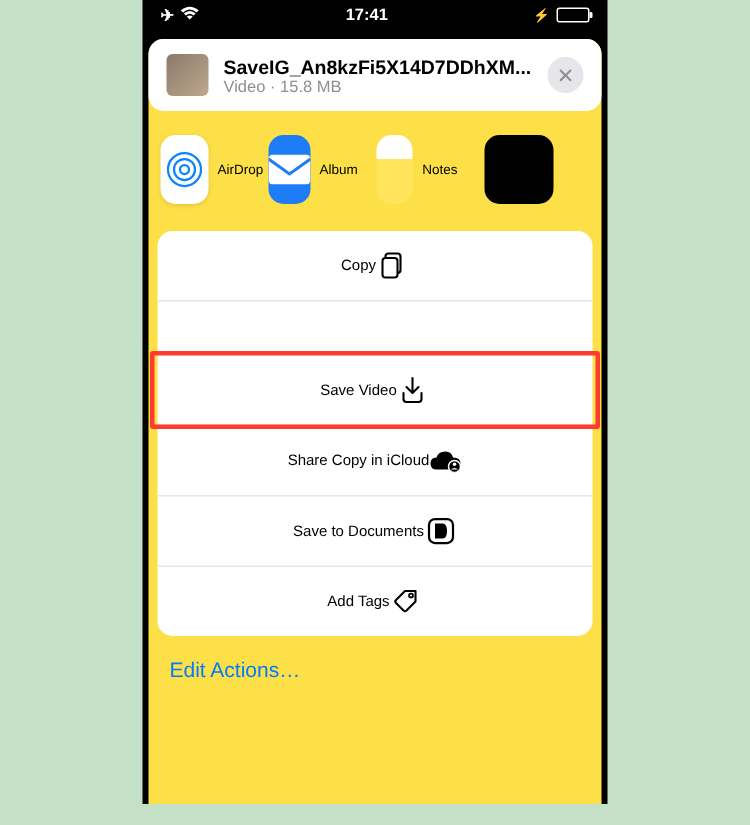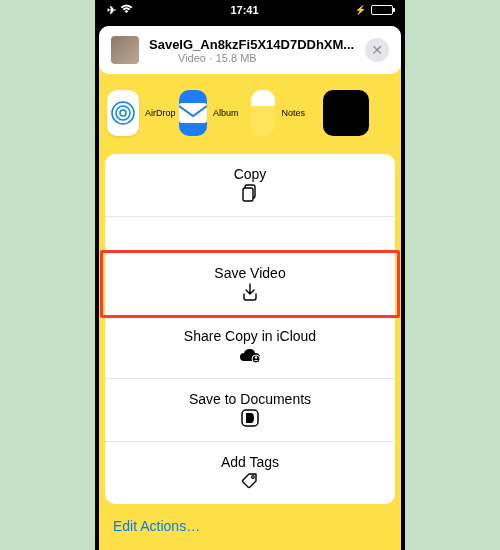"Video · 15.8 MB" .file-meta { margin-left: 29px -> none }
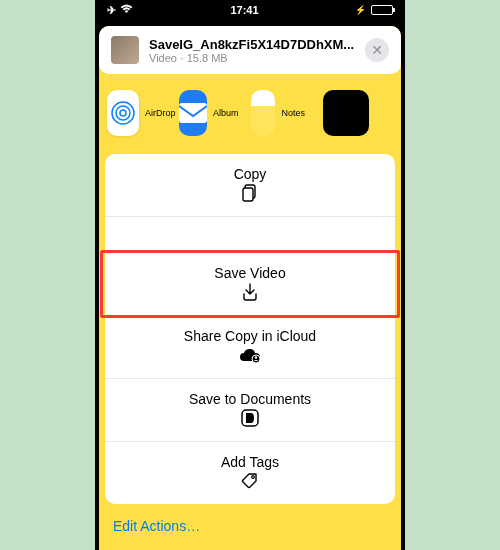"Copy" .action-row { flex-direction: column -> none; font-size: 14px -> 10px }
